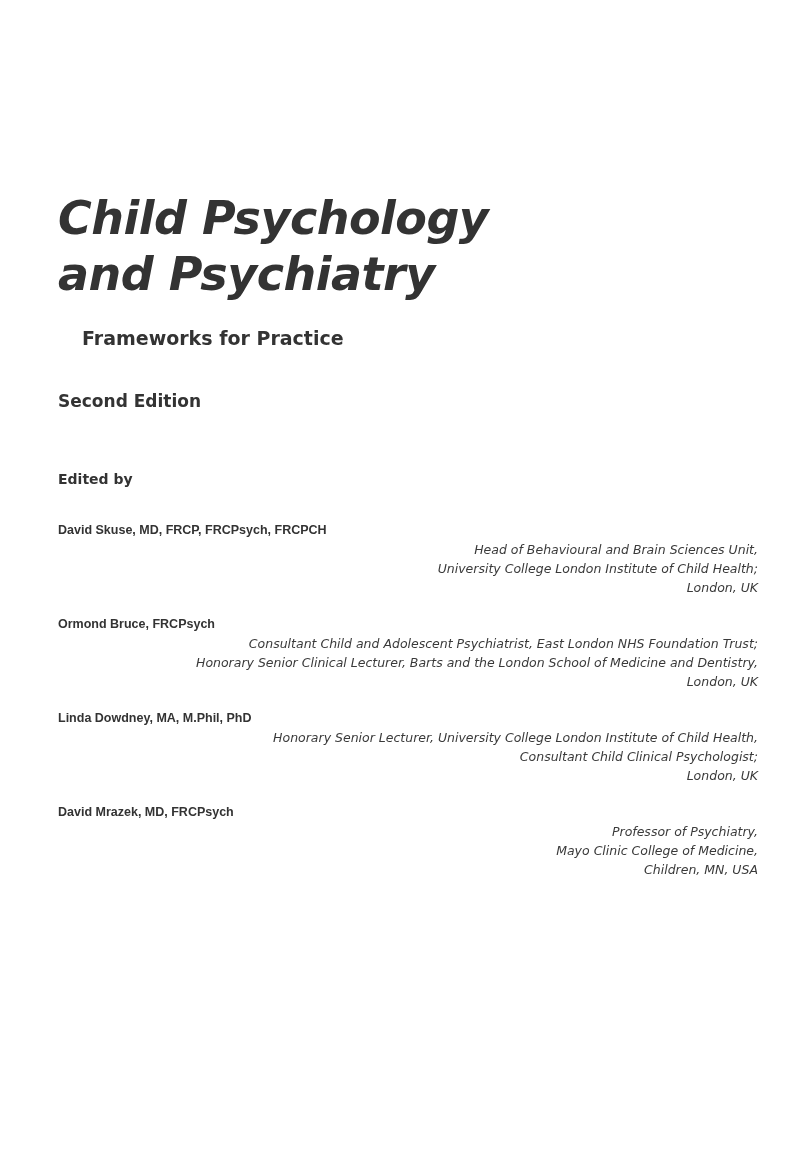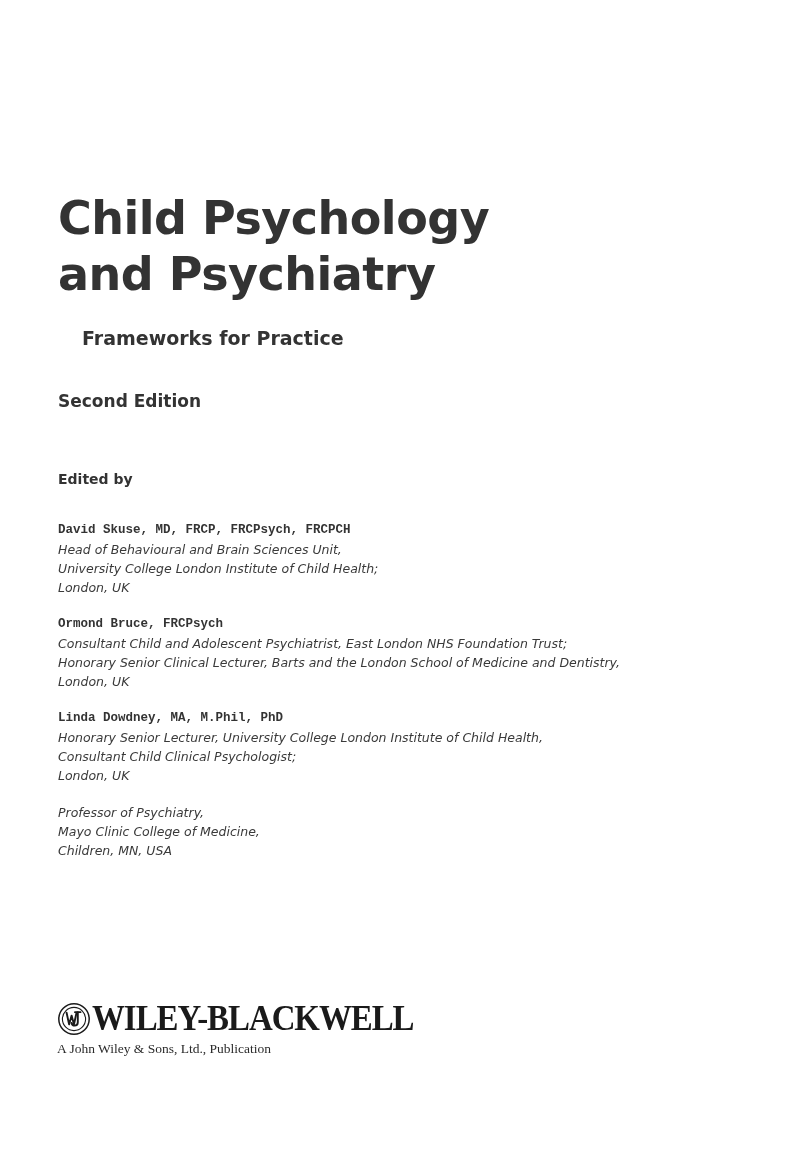"Child Psychology" .title-block { font-style: none -> italic }
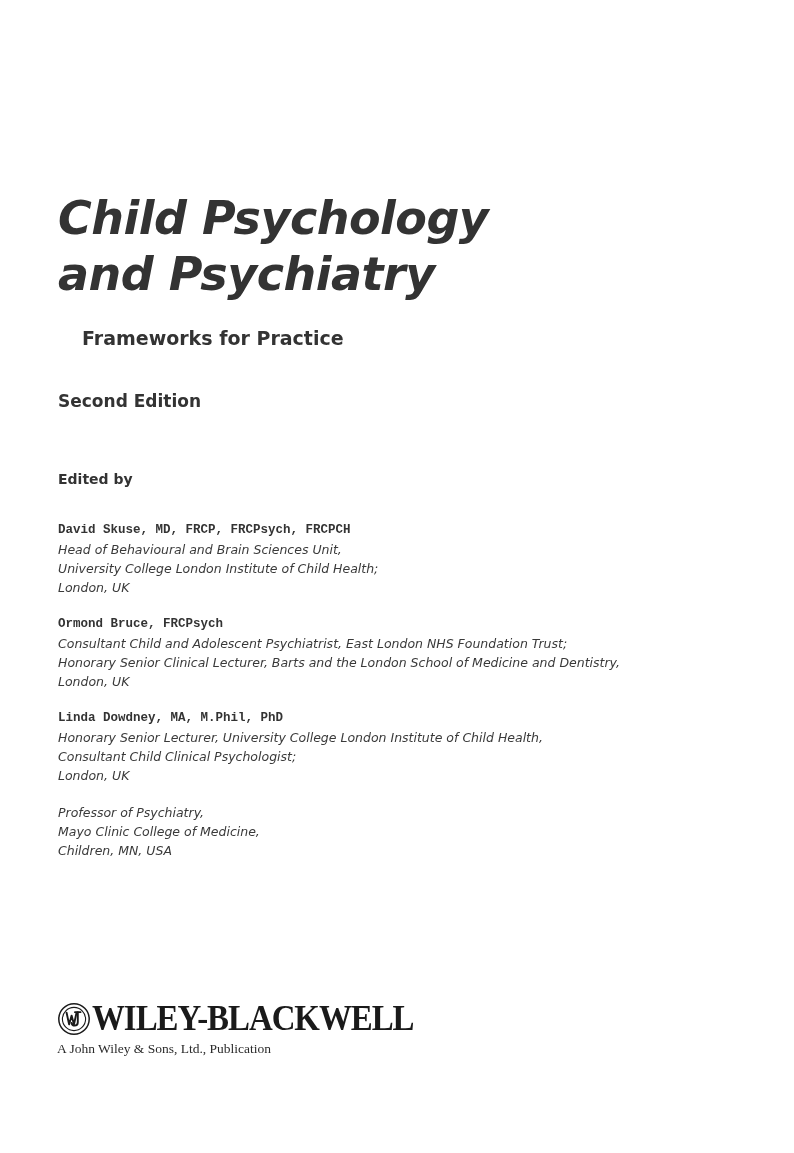"David Skuse, MD, FRCP, FRCPsych," .editor-name { font-family: Liberation Mono, monospace -> Liberation Sans, sans-serif }
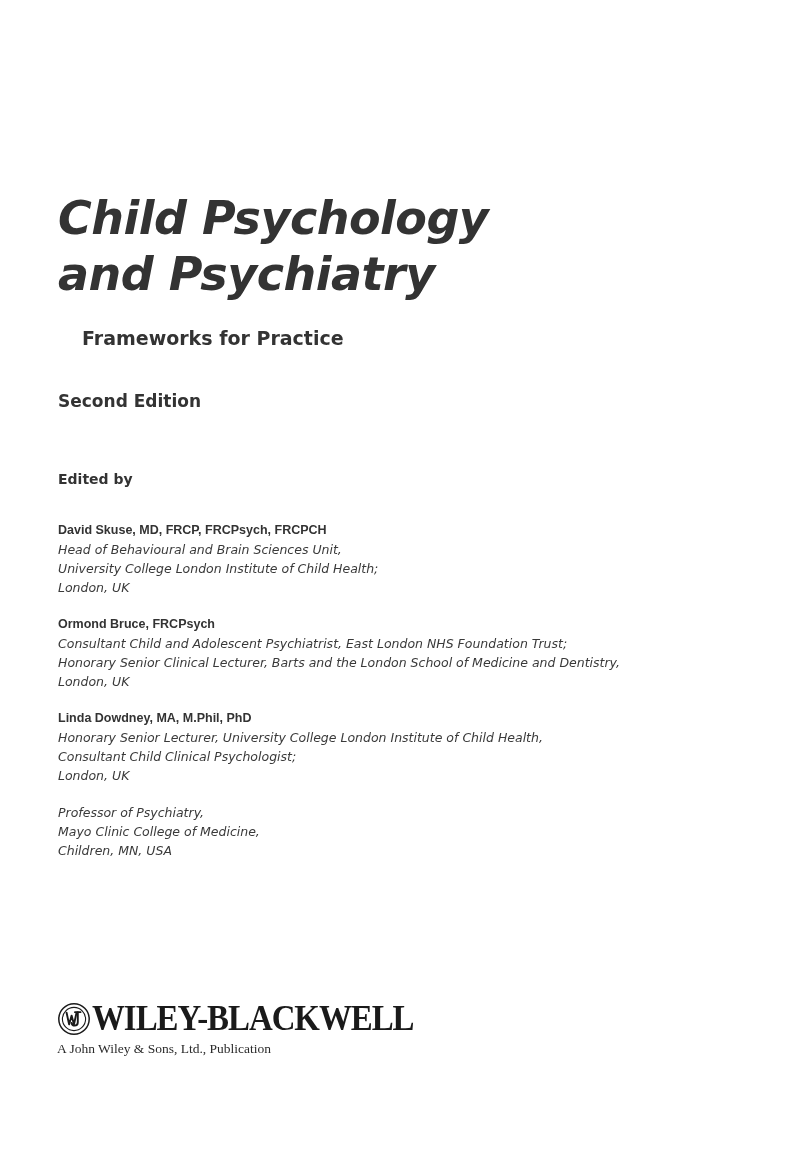"Head of Behavioural and Brain" .editor-affil { text-align: none -> right }
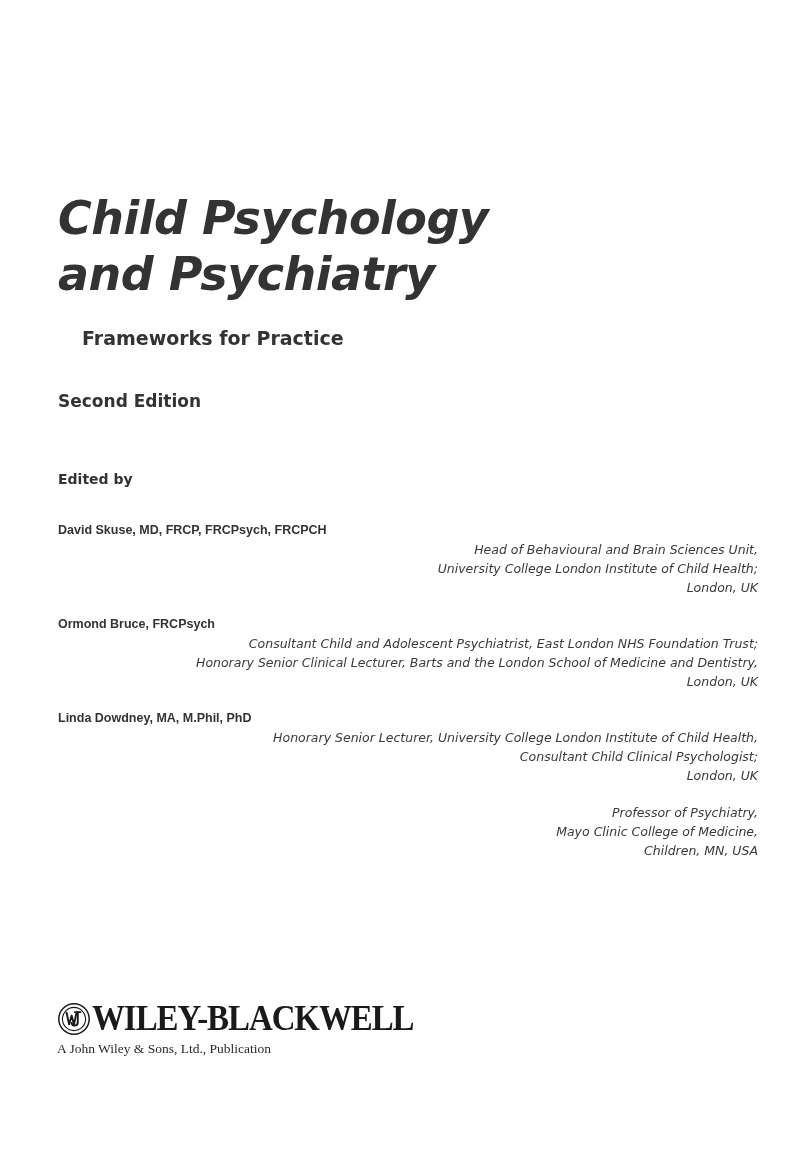"David Mrazek, MD, FRCPsych" div.editor-name { html: none -> <div>David Mrazek, MD, FRCPsych</div> }
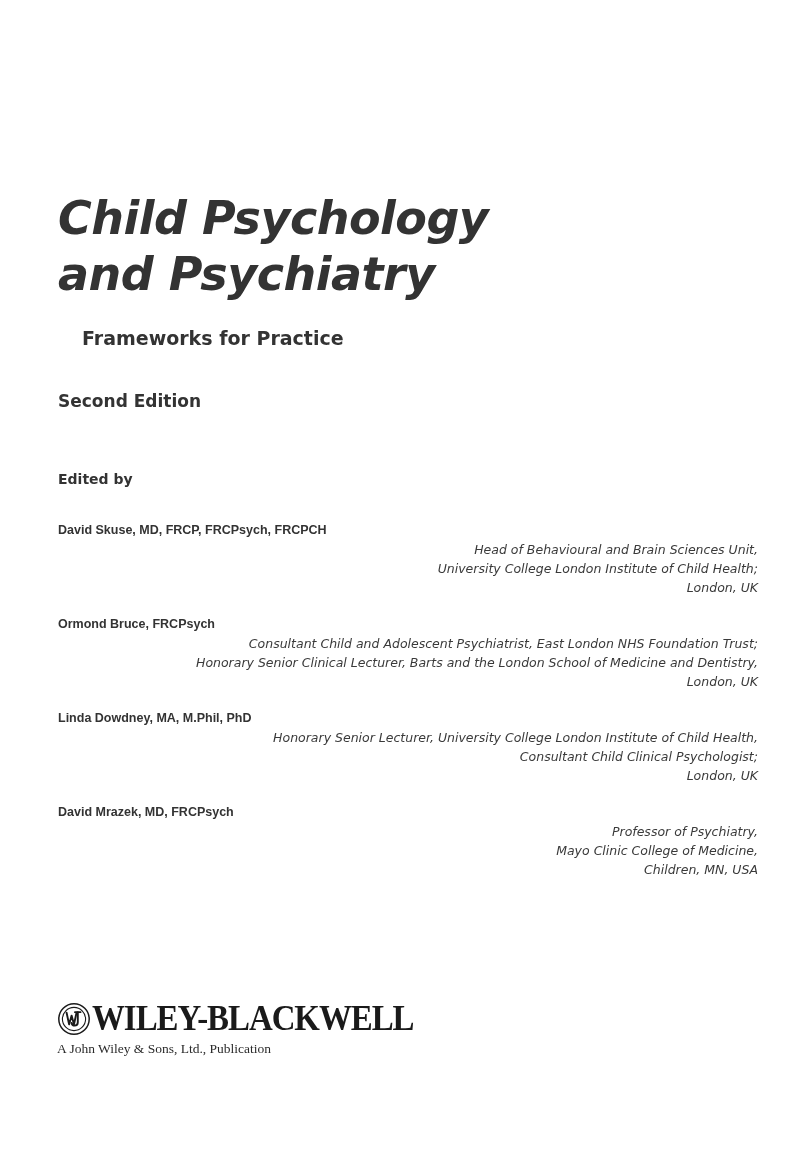"WILEY-BLACKWELL" div.publisher { html: <div> <div> <span> <svg> <circle></circle> <circle></circle> <path></path> <path></path> <path></path> </svg> </span> <span>WILEY-BLACKWELL</span> </div> <div>A John Wiley &amp; Sons, Ltd., Publication</div> </div> -> none }
